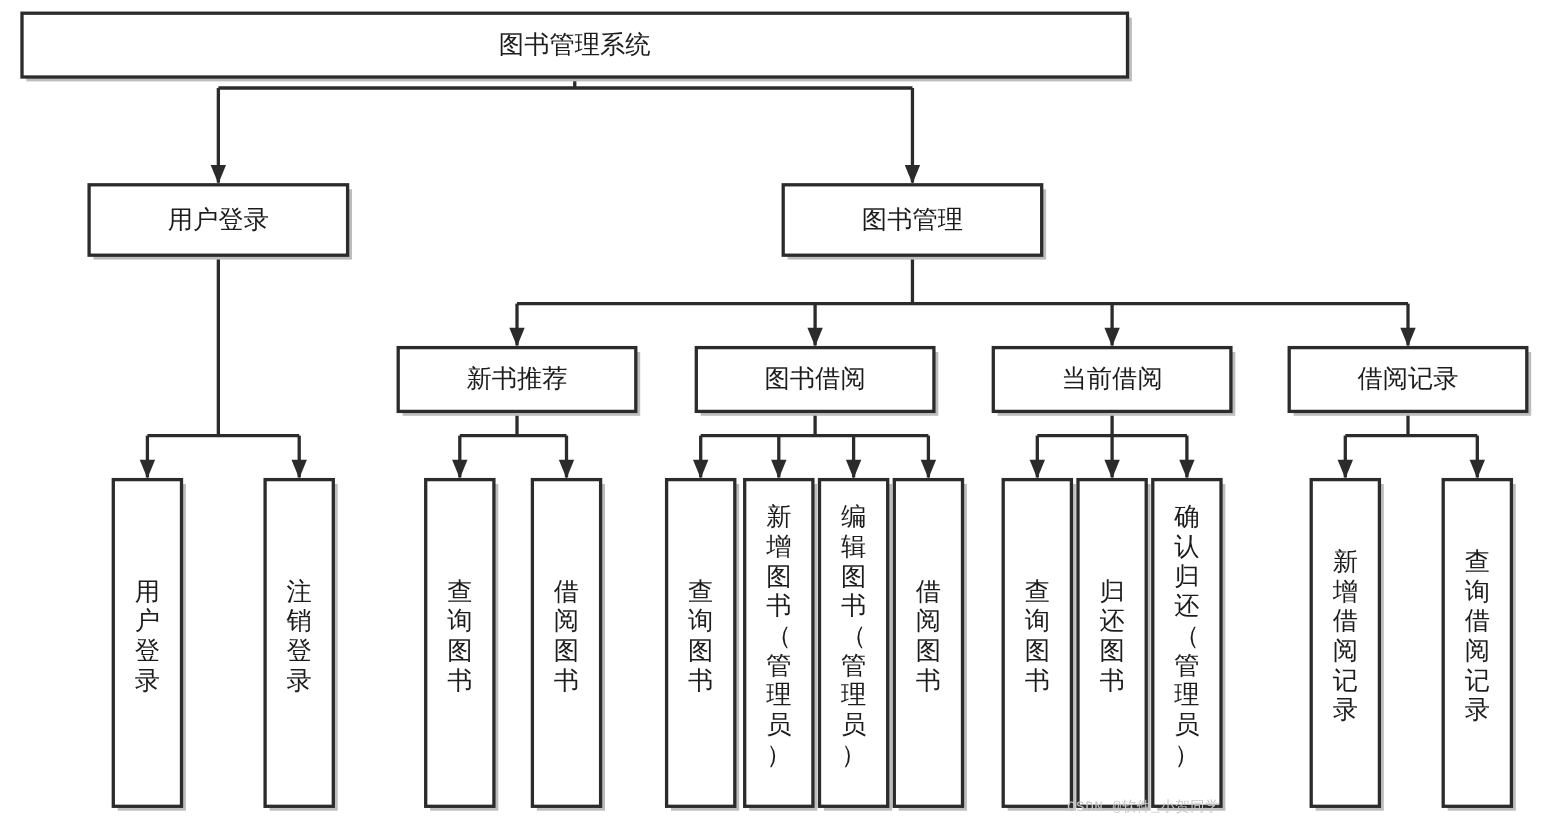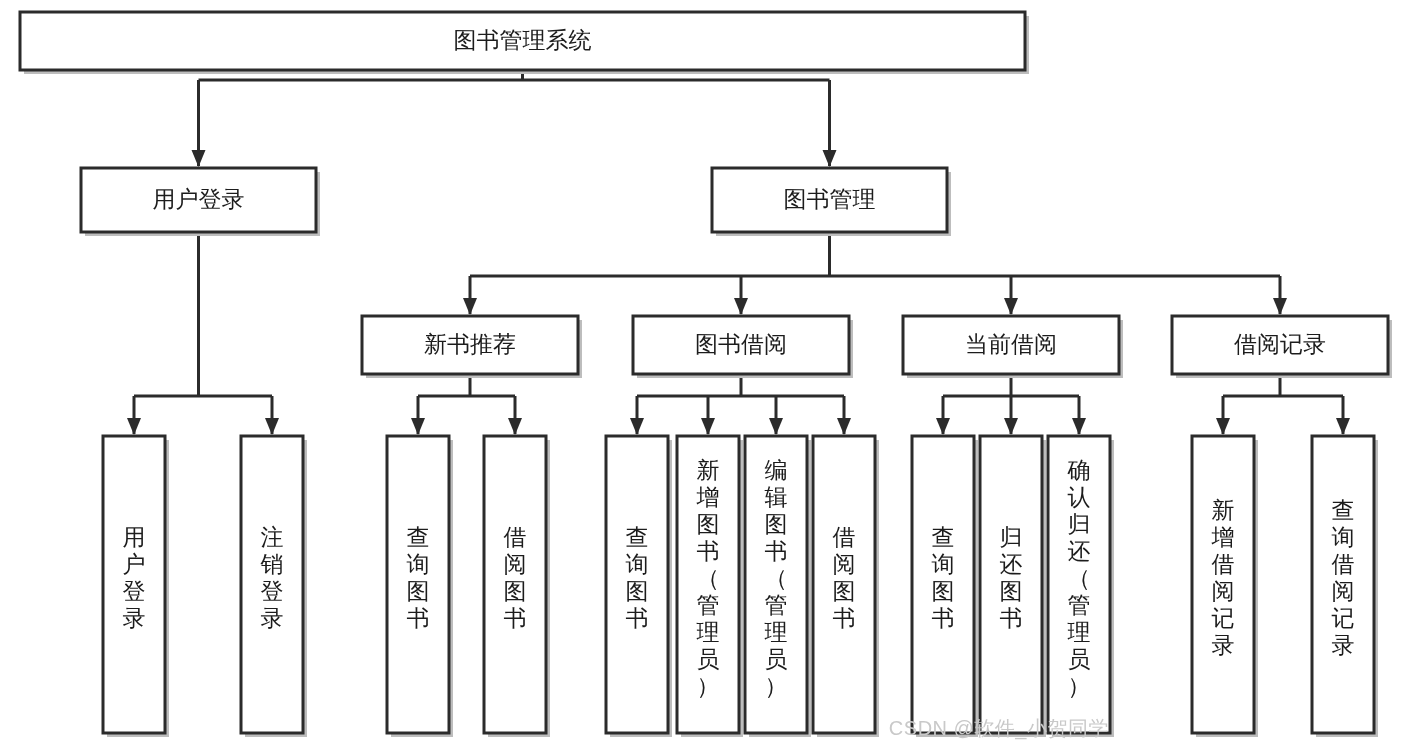"CSDN @软件_小贺同学" .watermark { font-family: Liberation Sans, sans-serif -> Liberation Mono, monospace; font-size: 20px -> 13px }
